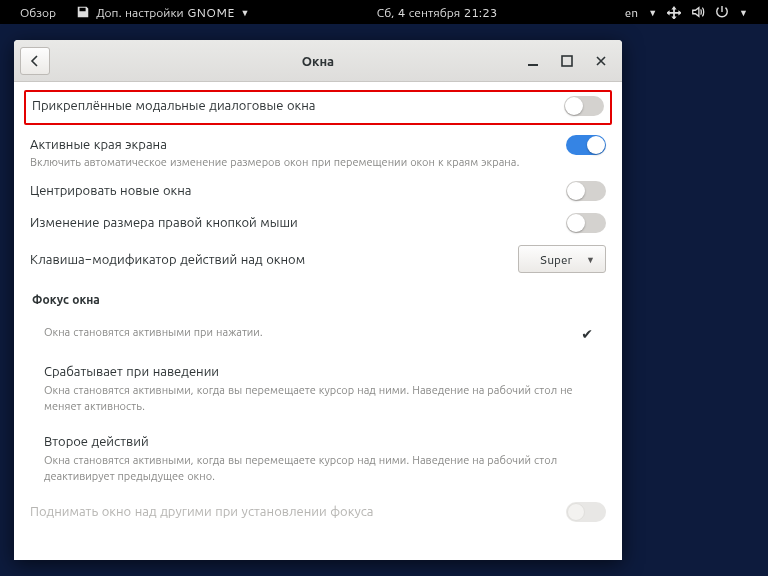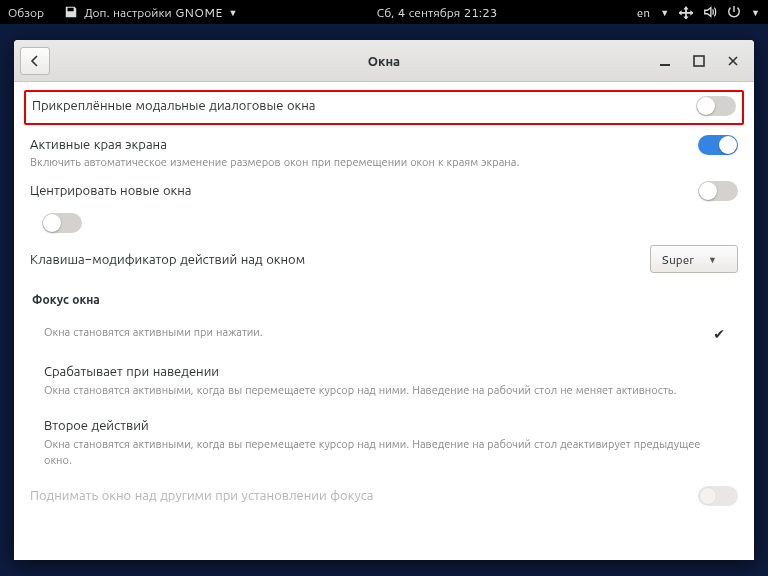"Обзор" .toppanel { padding: 0 8px -> 0 20px }
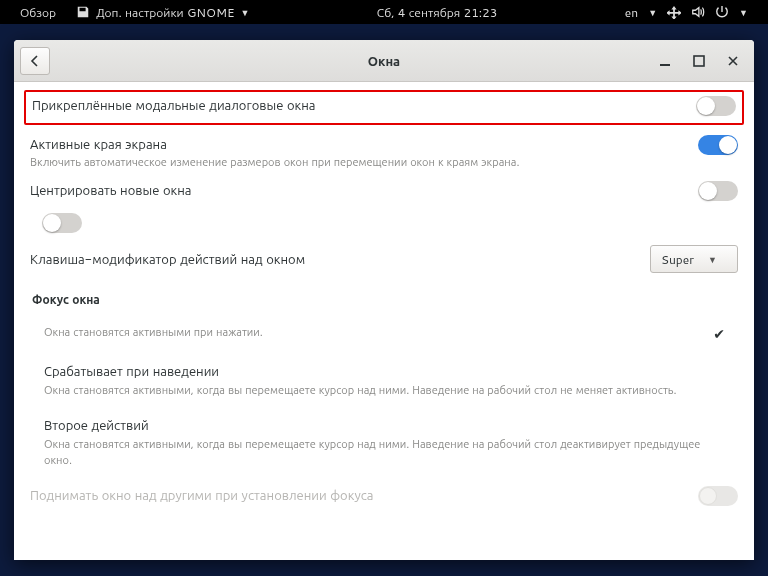"Окна" .window { width: 740px -> 608px }
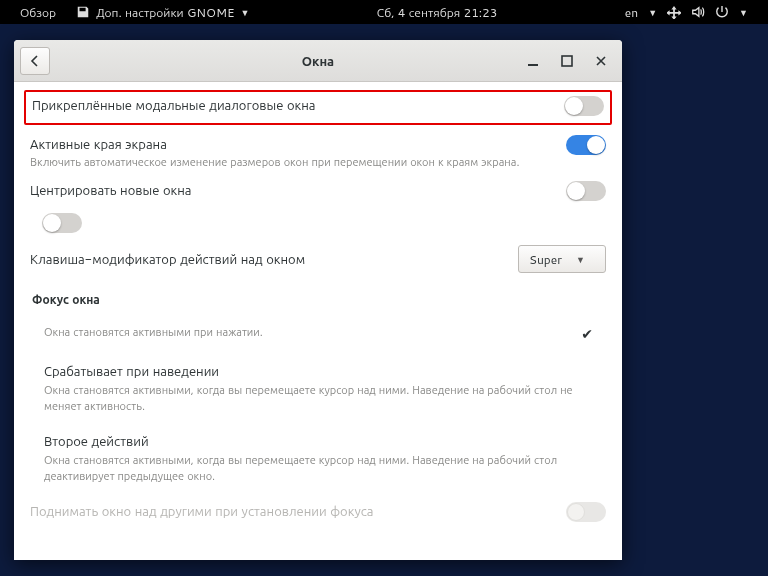"Изменение размера правой кнопкой мыши" div.row-texts { html: none -> <div> <div>Изменение размера правой кнопкой мыши</div> </div> }
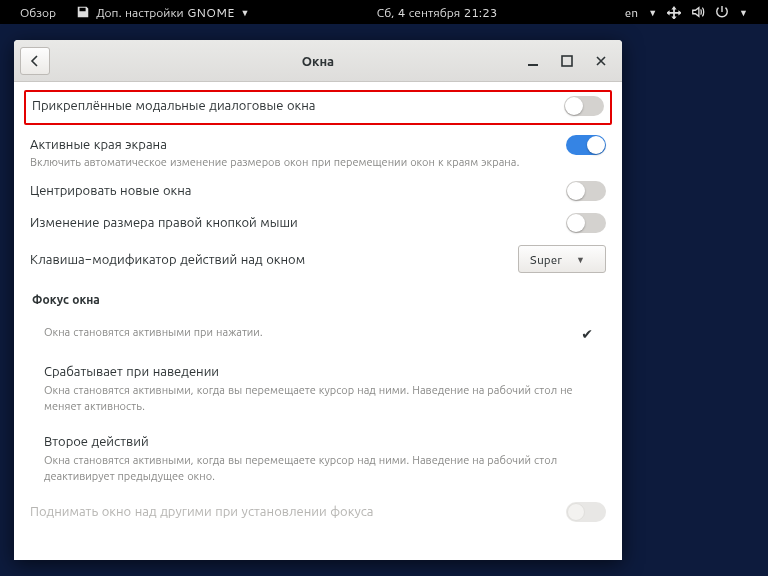"Super" .combo { justify-content: flex-start -> flex-end }
